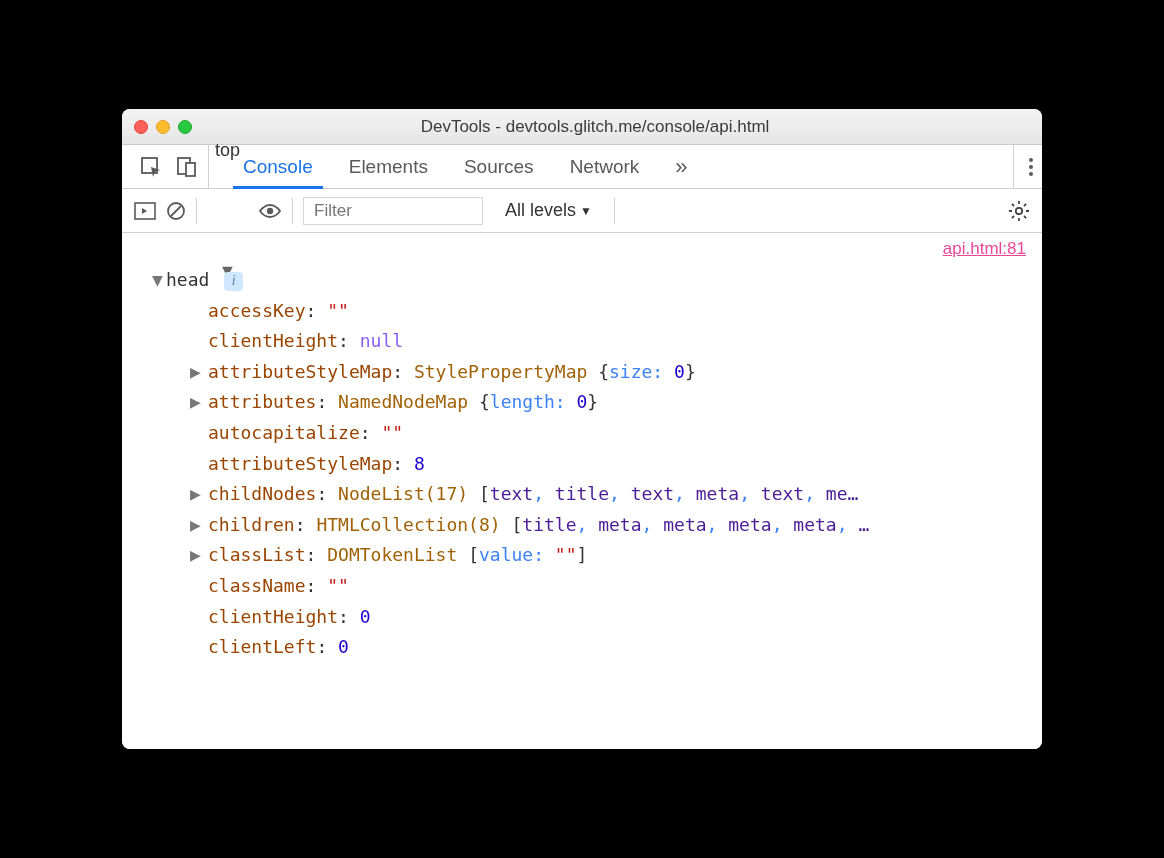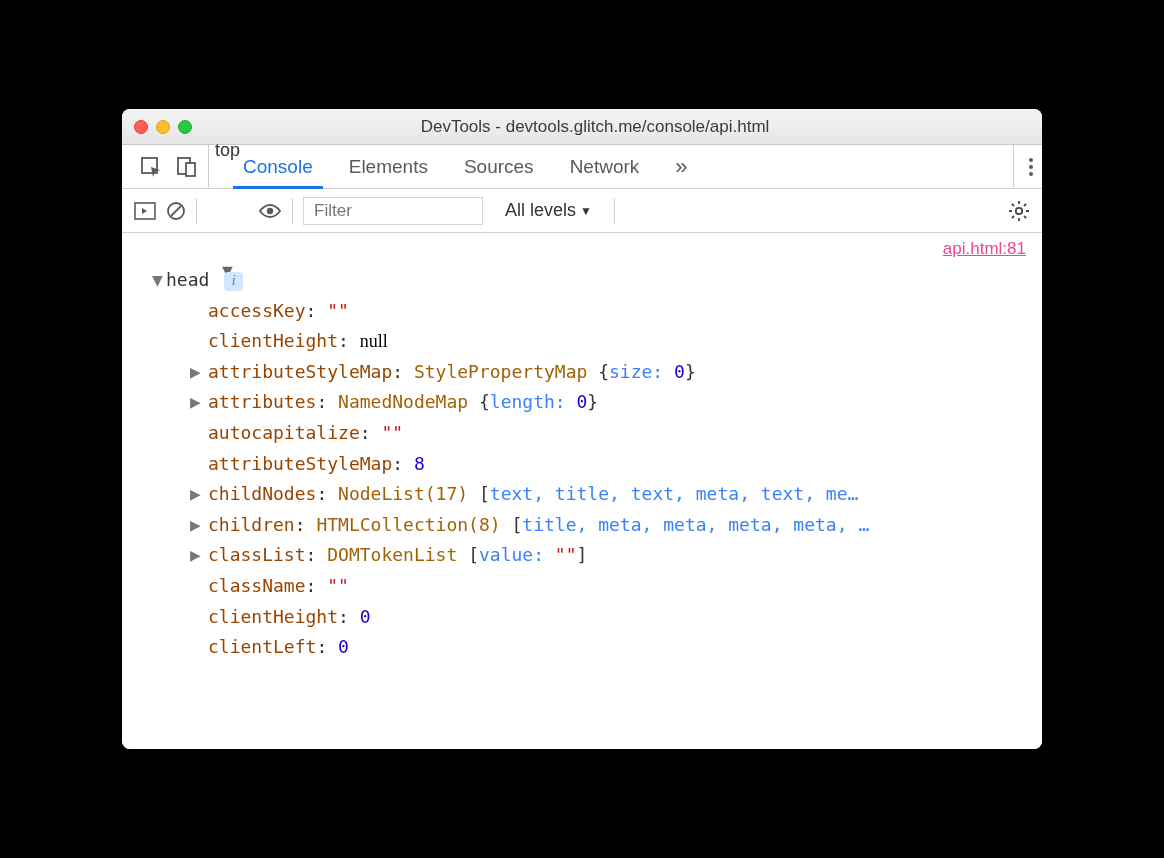"null" .value-null { color: #000000 -> #8b5cf6; font-family: Liberation Serif, serif -> none }
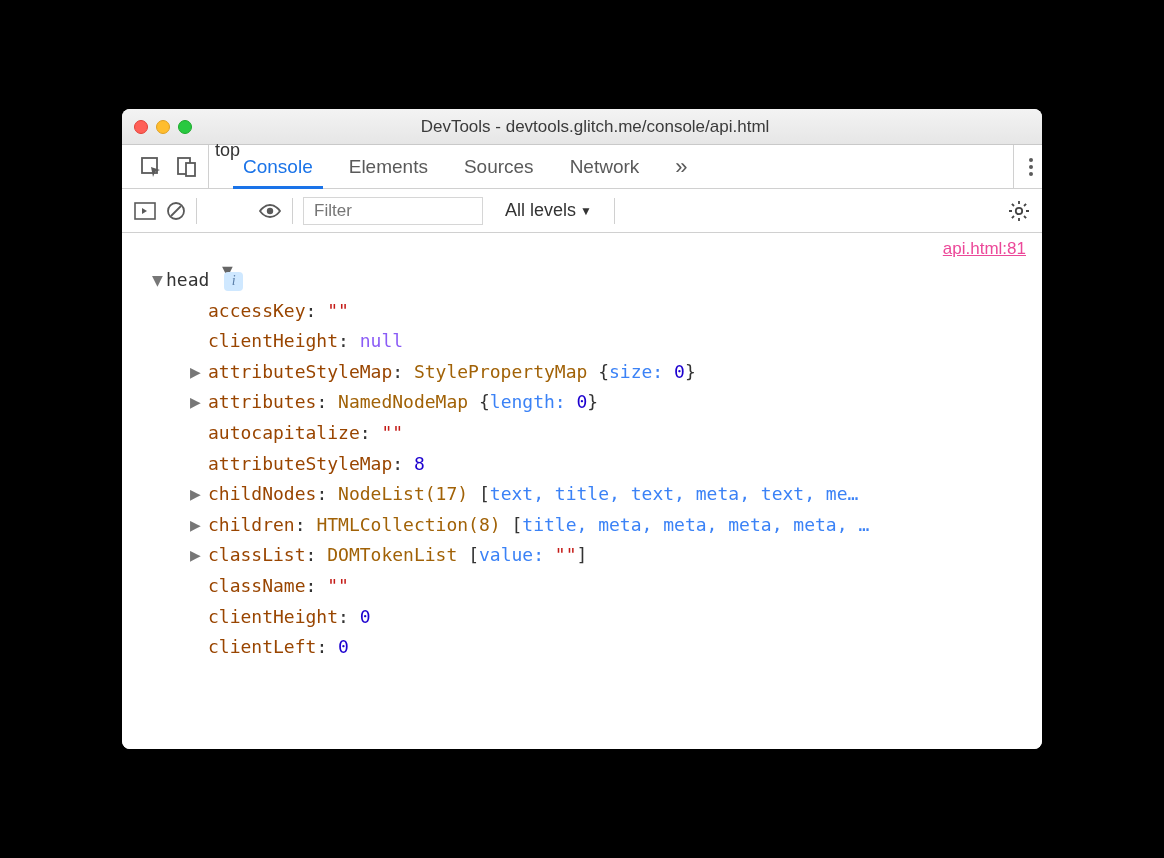"text" .node-item { color: #3b82f6 -> #4c1d95 }
